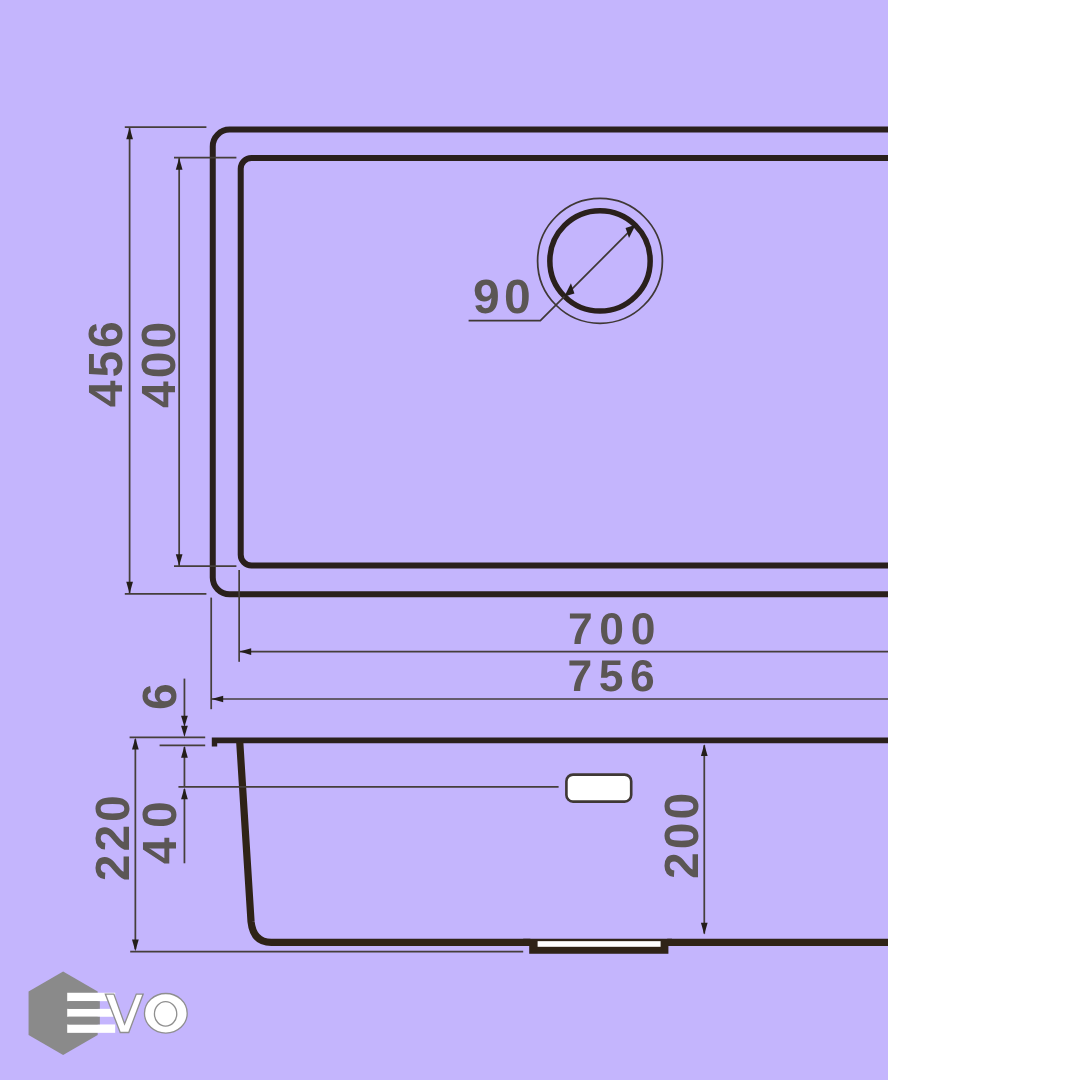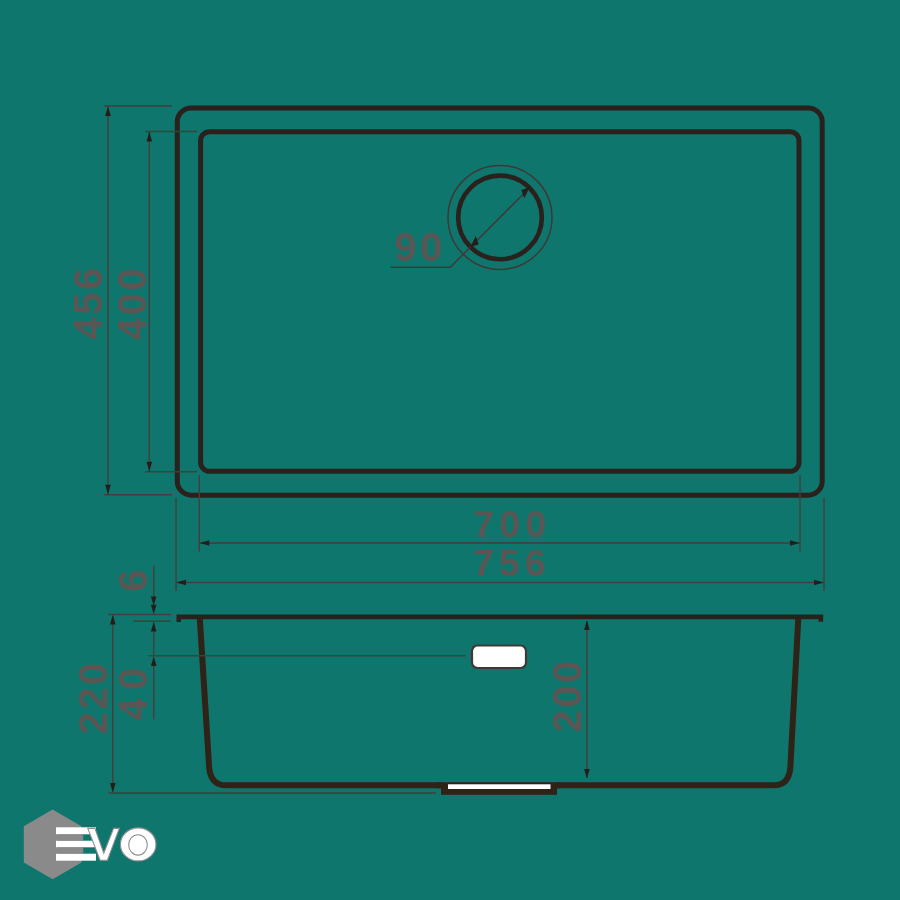"90" .wrap { background: #0f766e -> #c4b5fd; width: 900px -> 740px }
